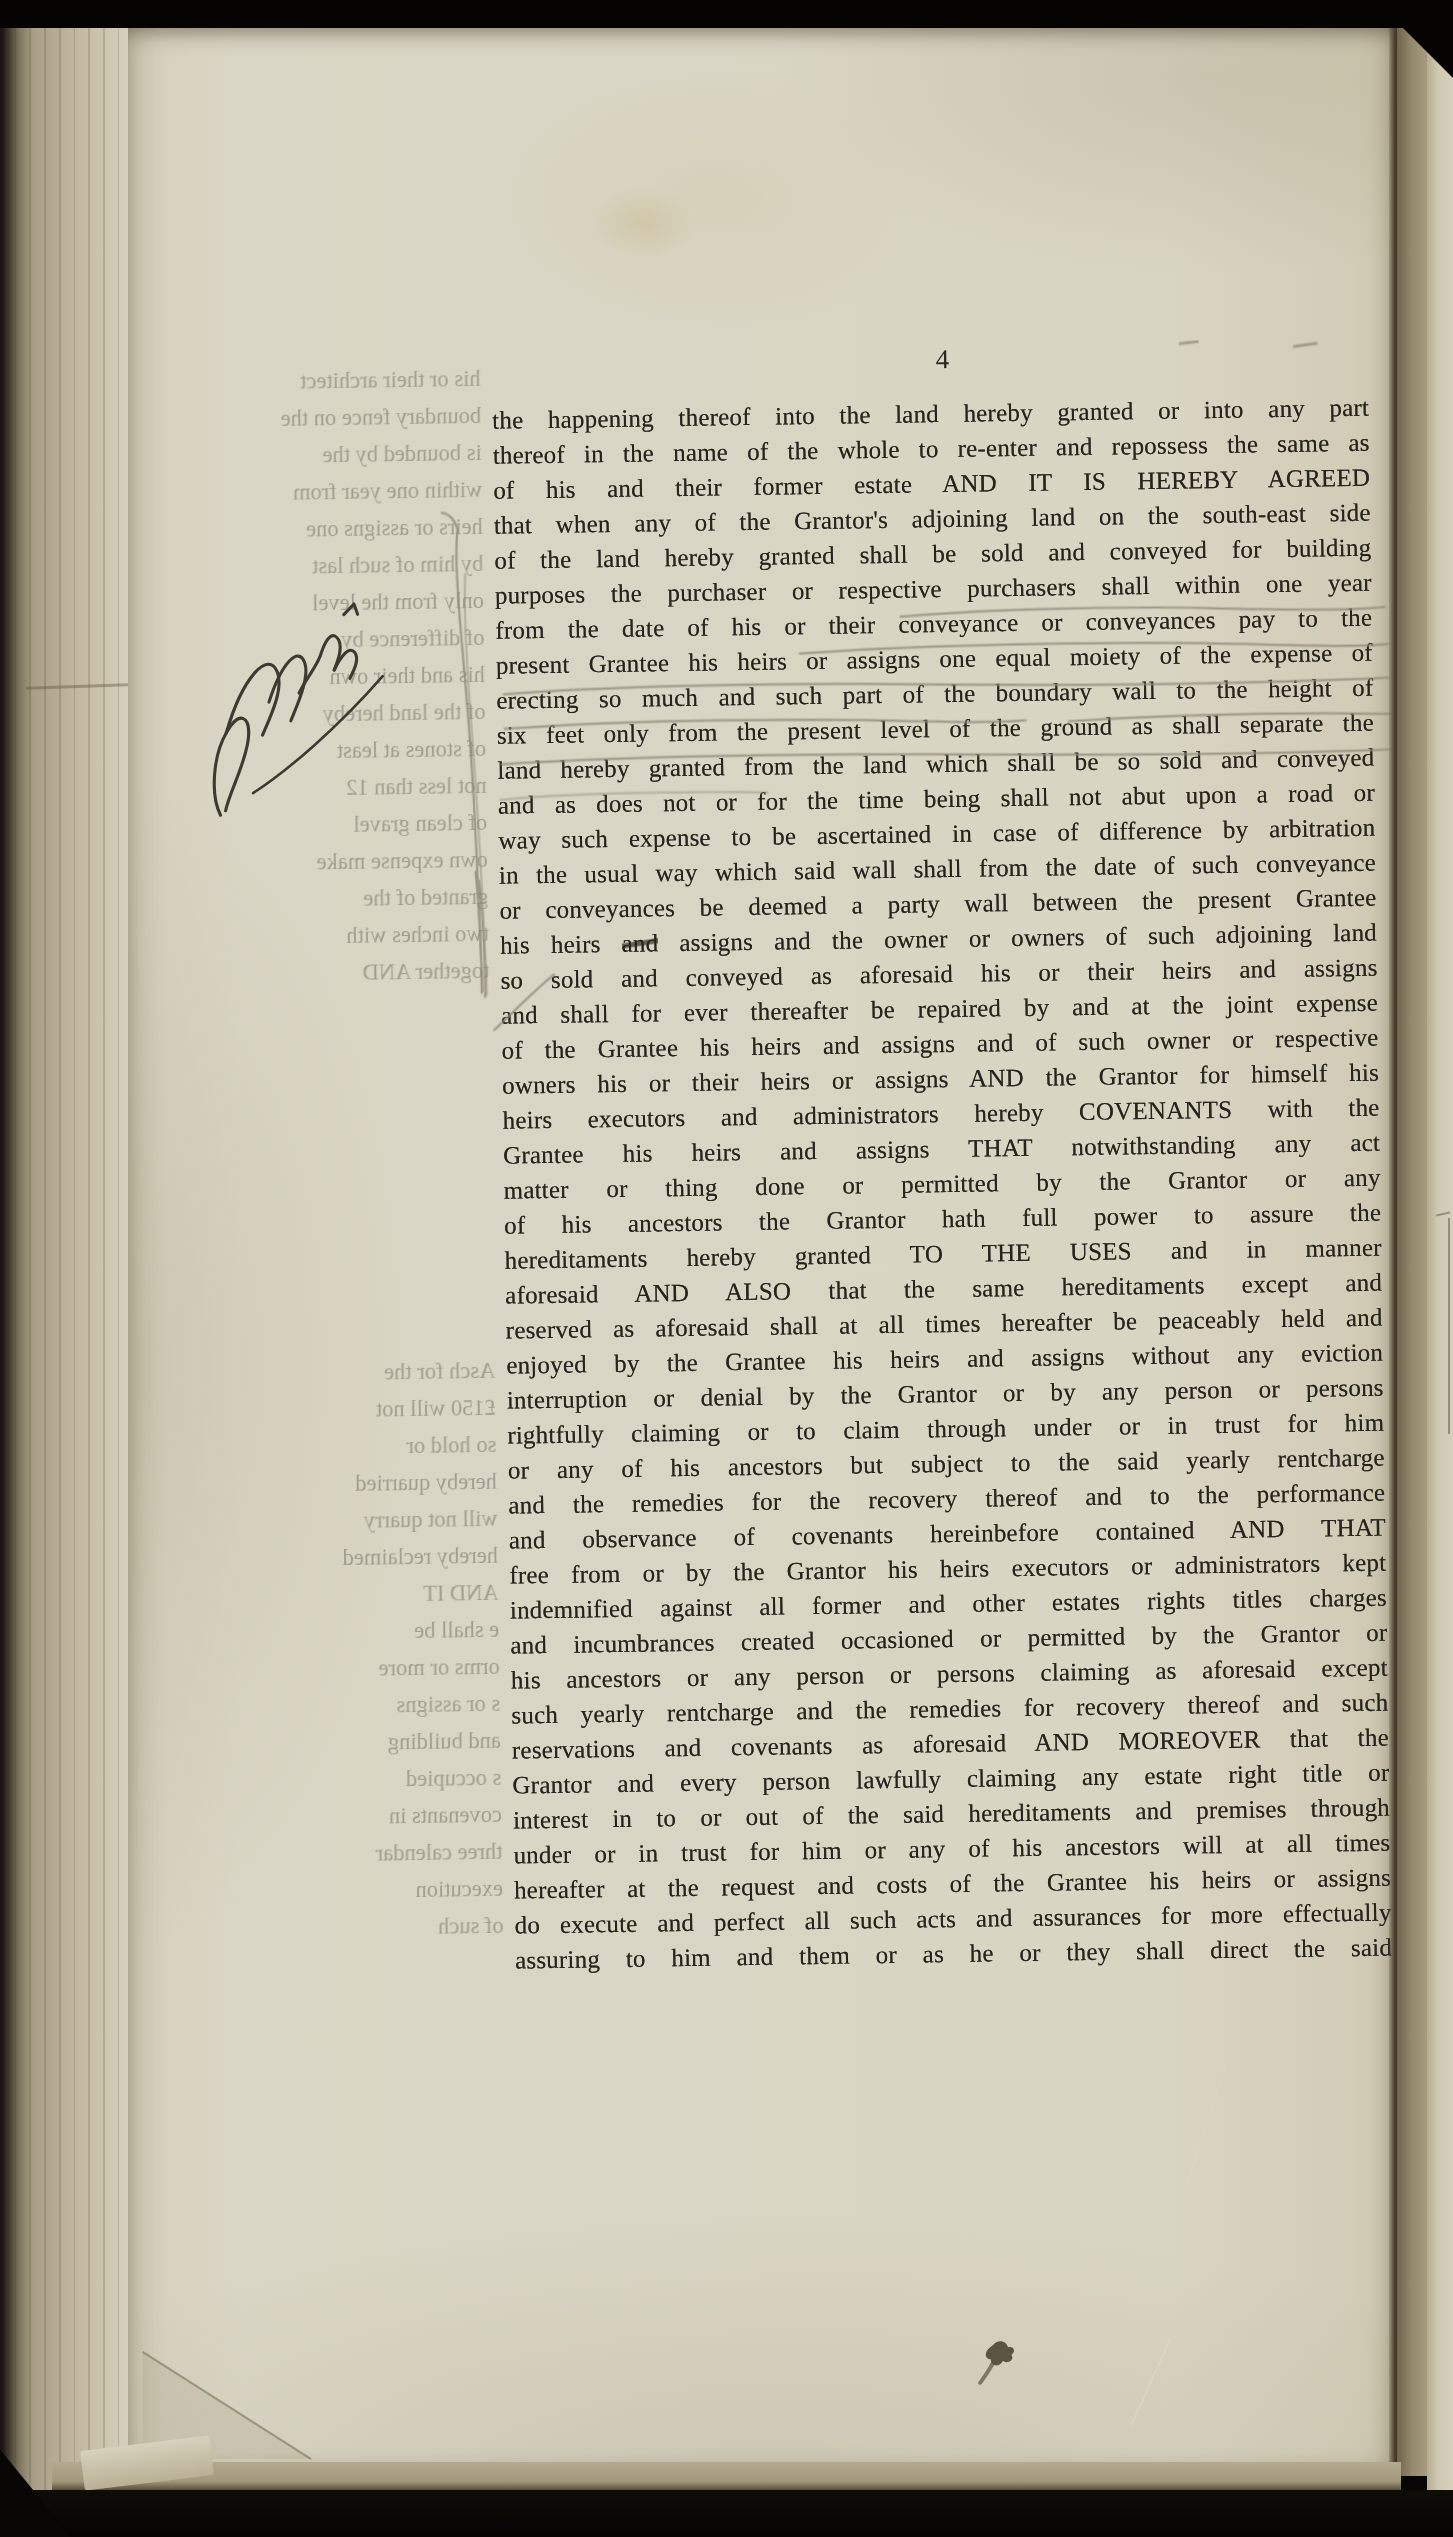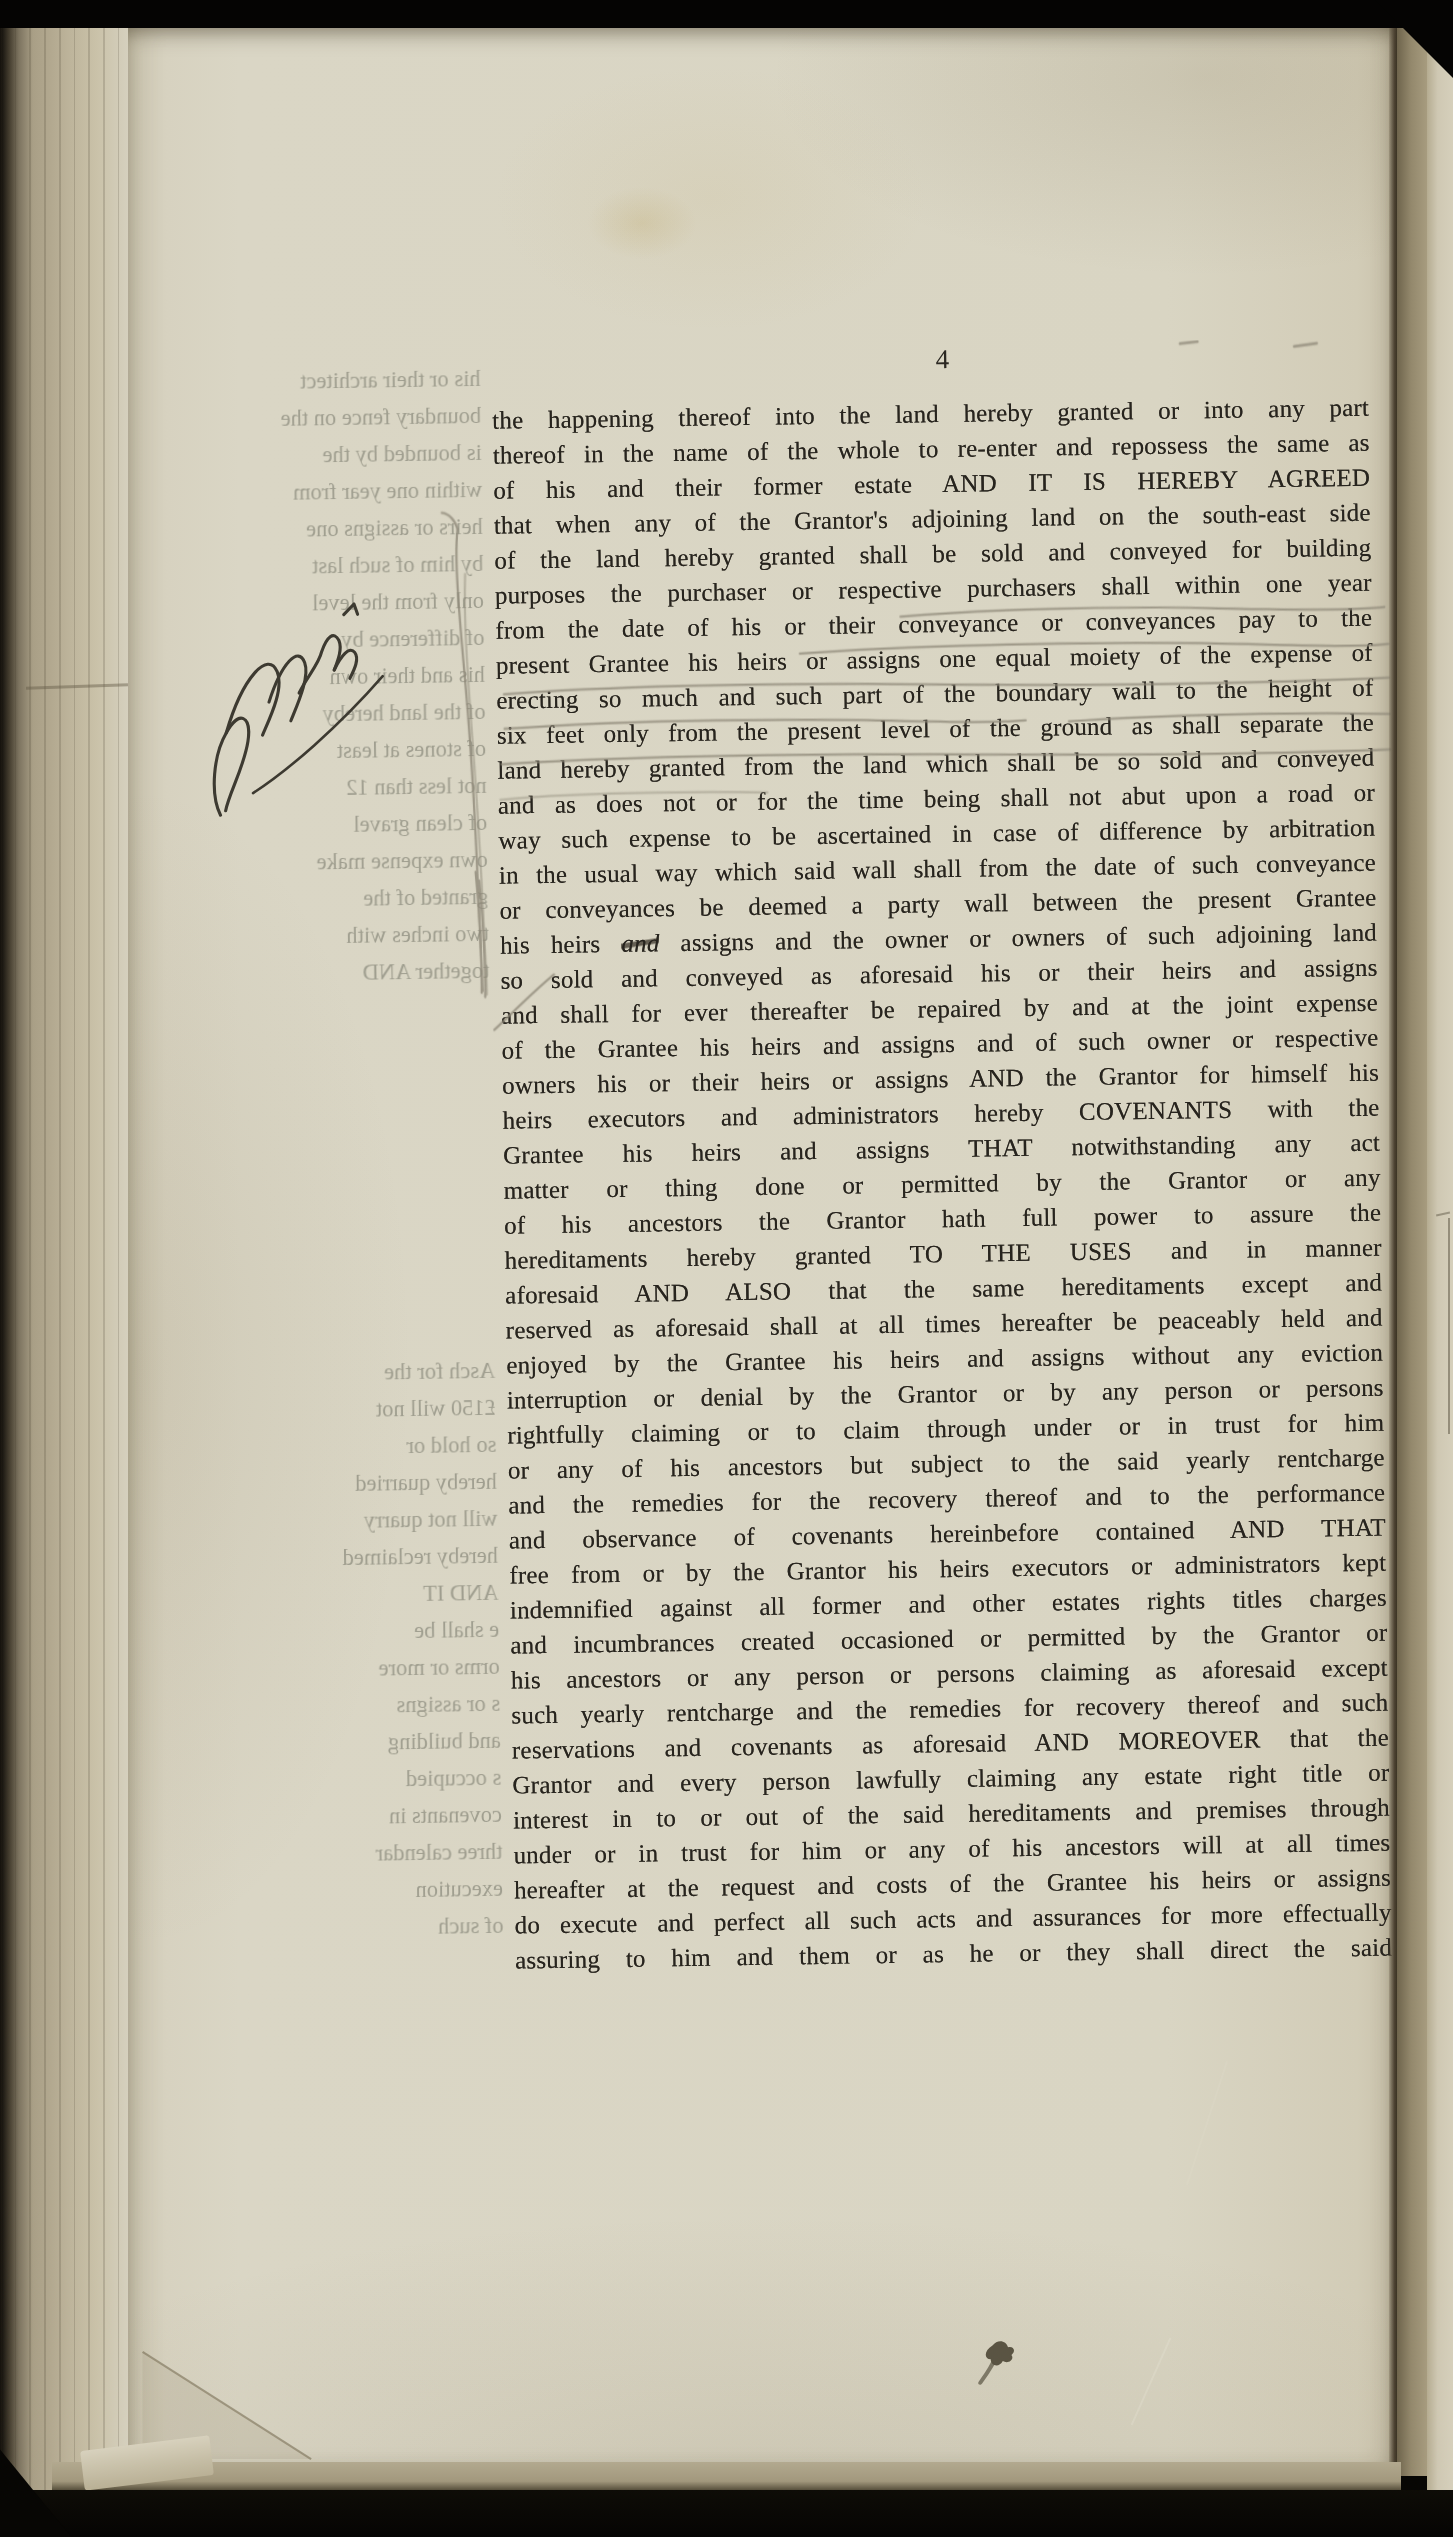"and" .struck { font-style: italic -> none }
